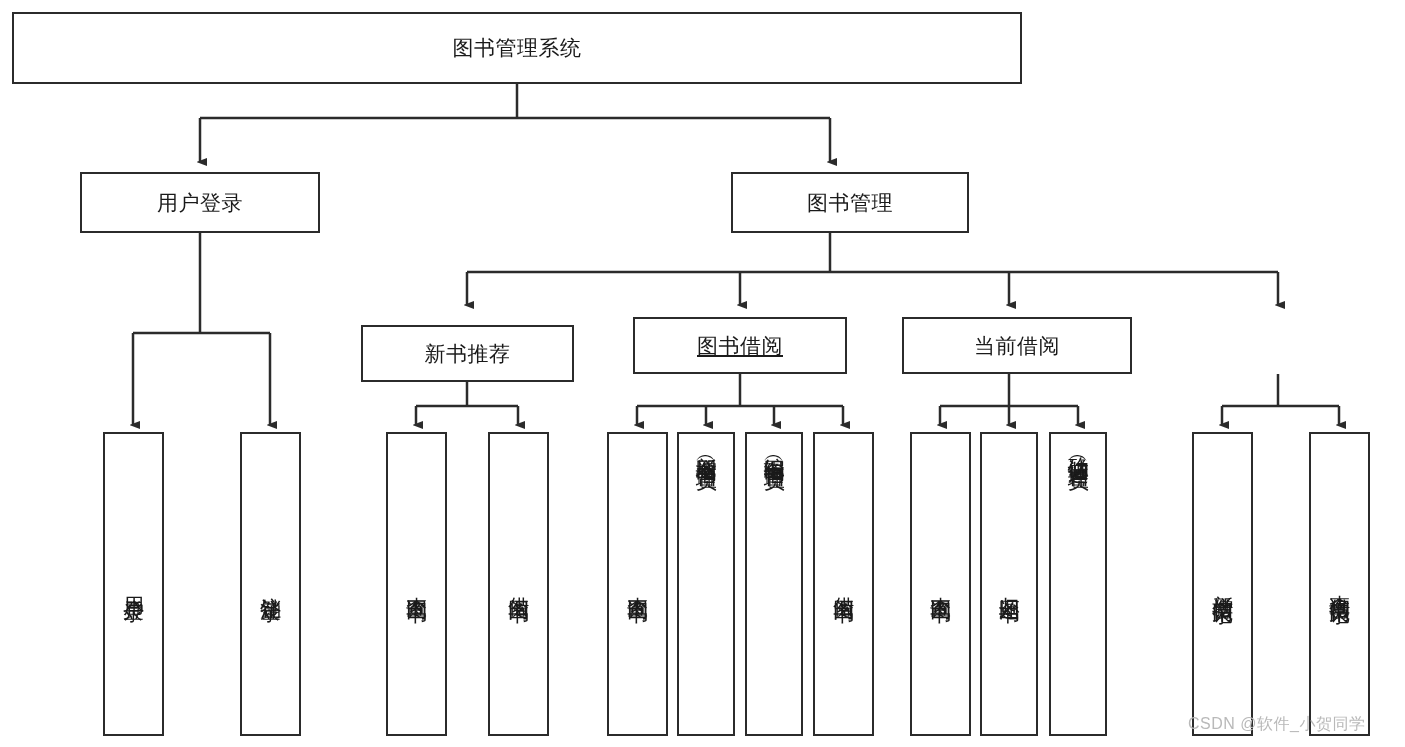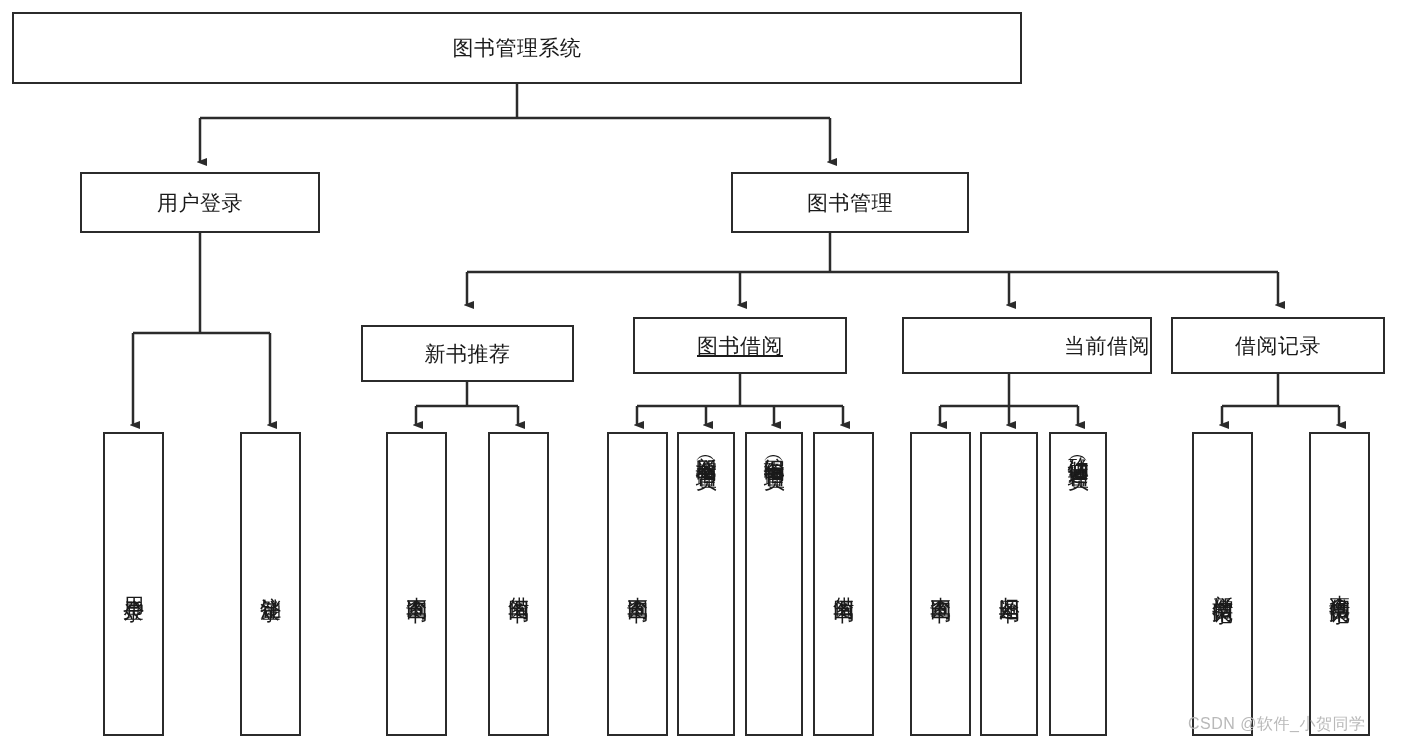"当前借阅" div.node { justify-content: flex-end -> none; width: 250px -> 230px }
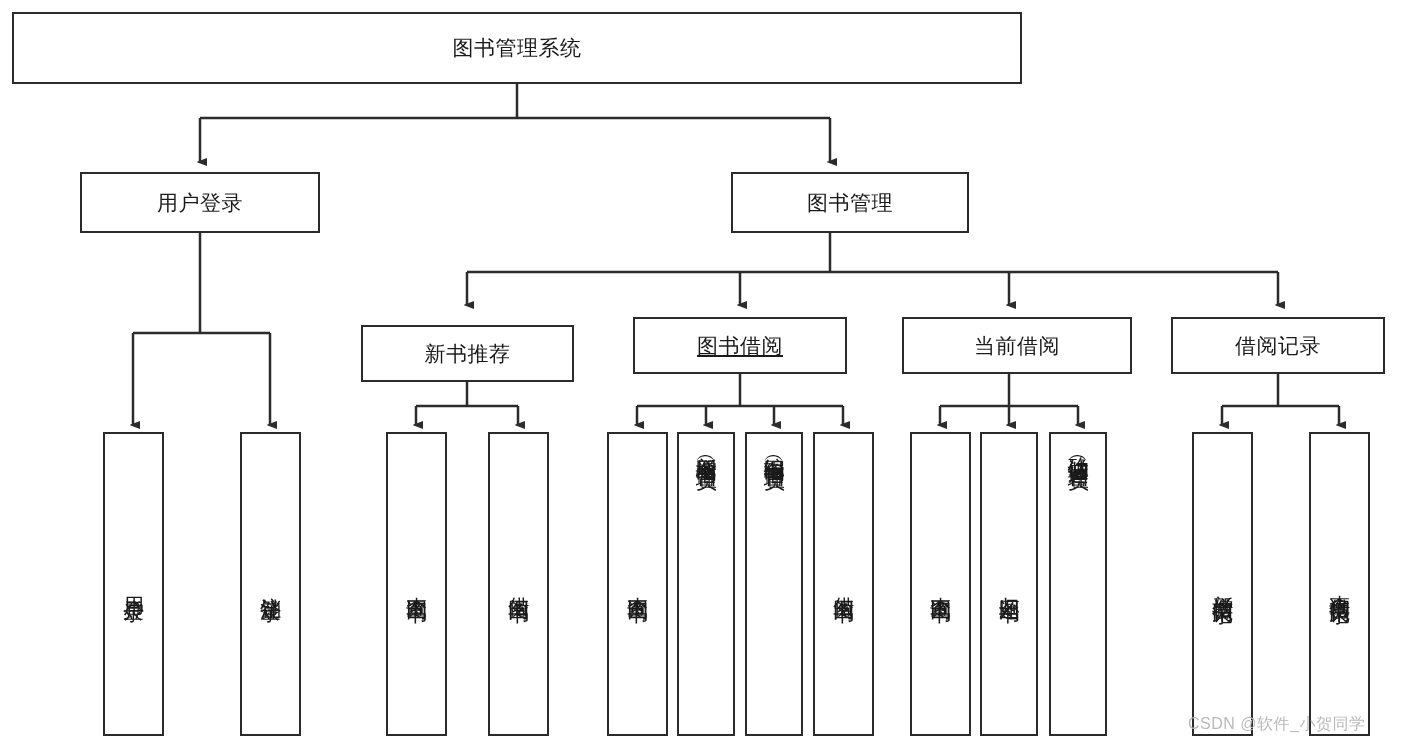"借阅记录" div.node { html: <div> <span>借阅记录</span> </div> -> none }
